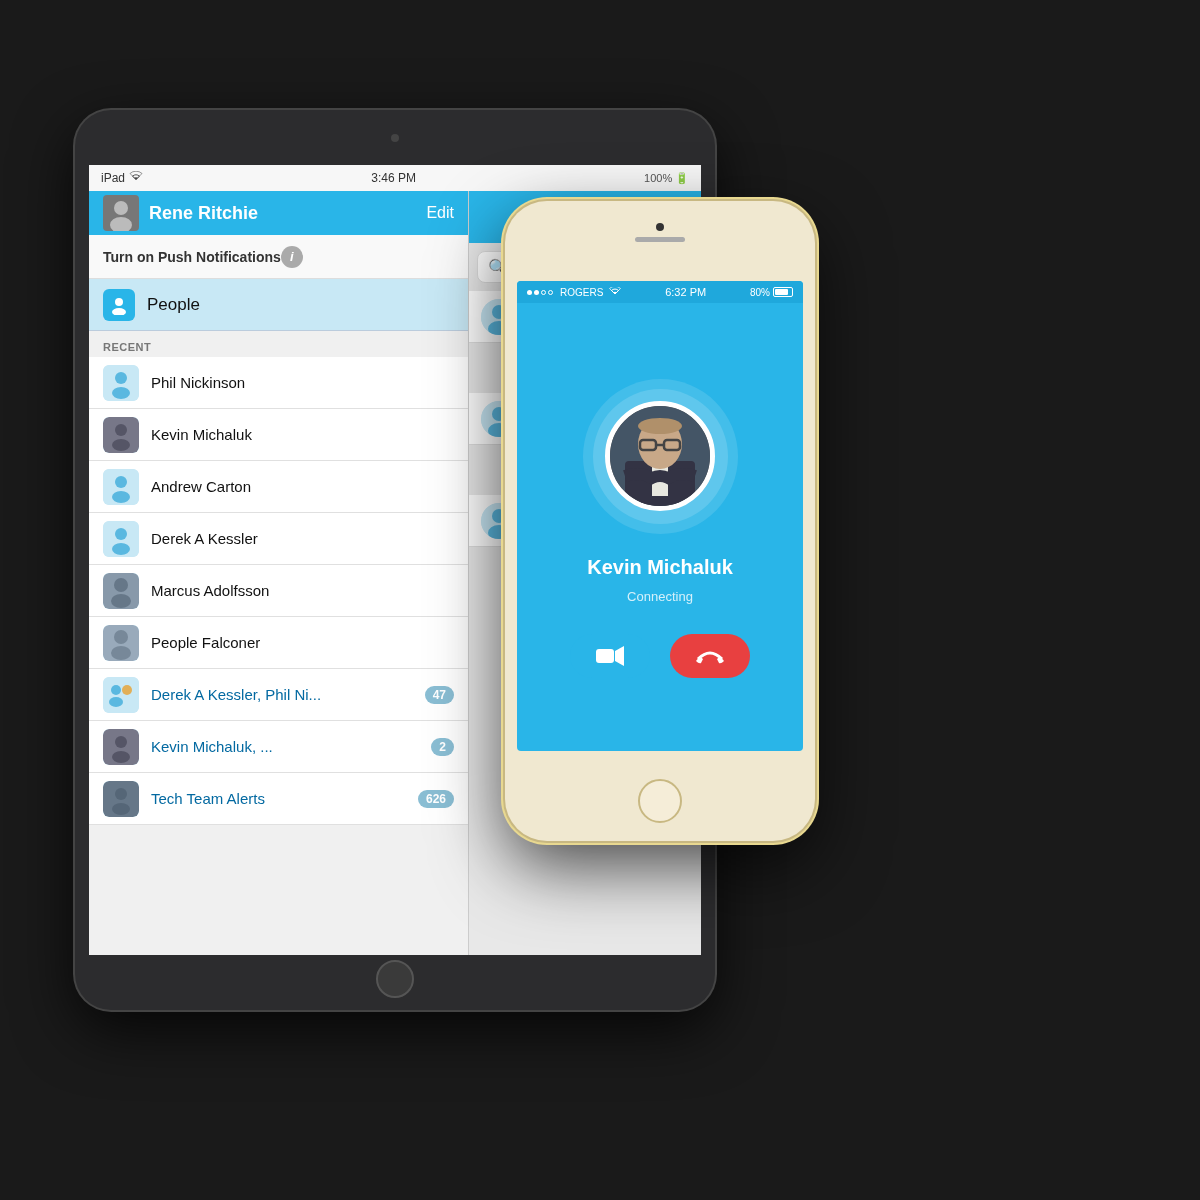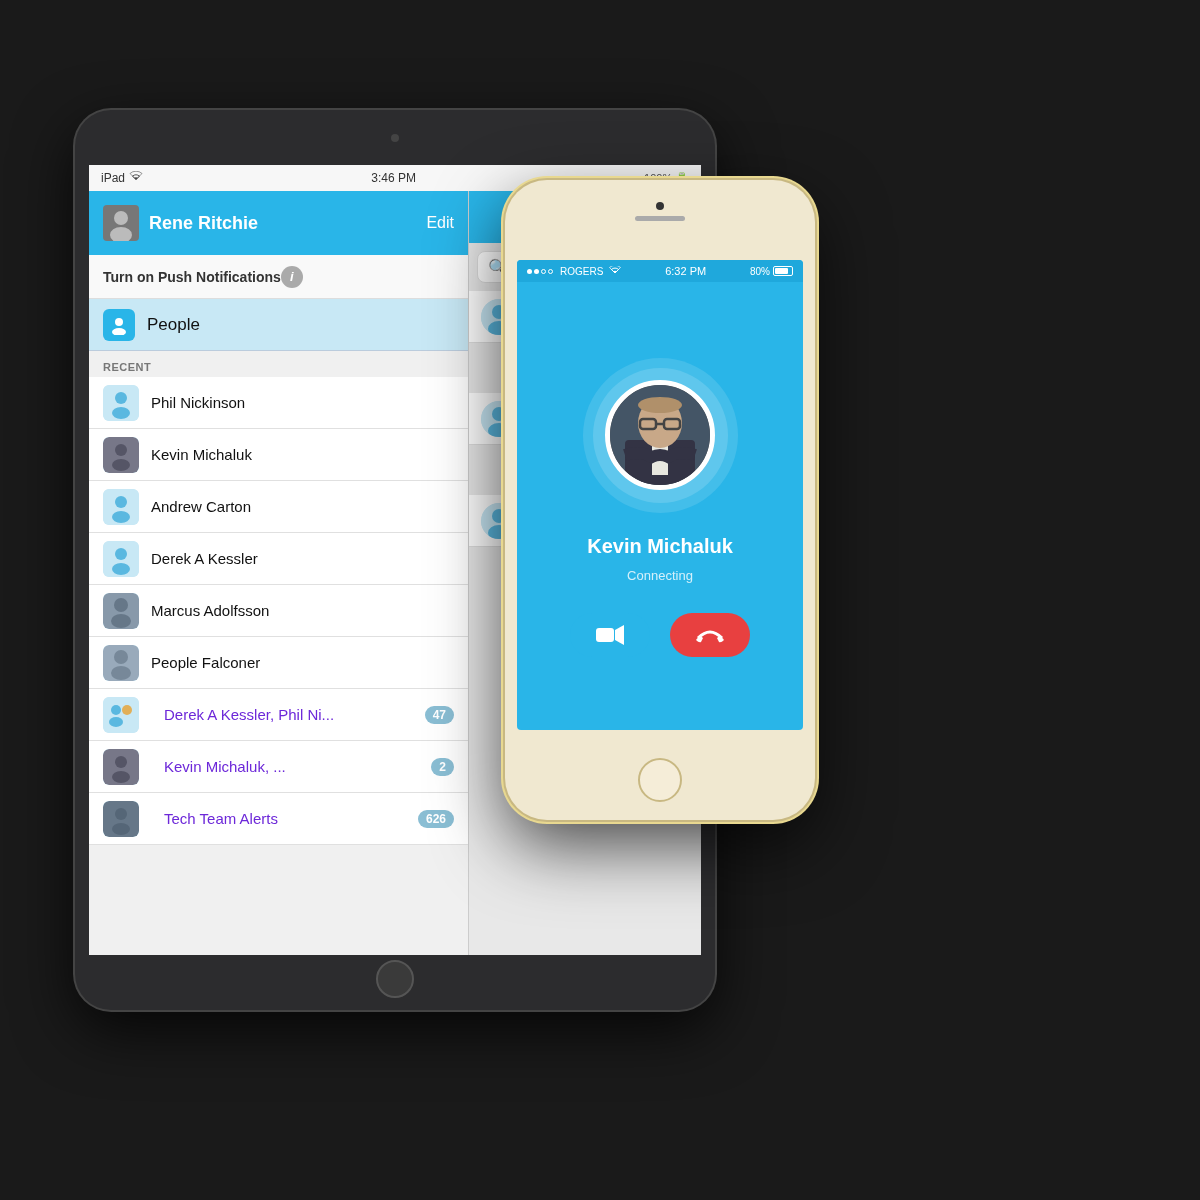"Rene Ritchie" .ipad-header { height: 64px -> 44px }
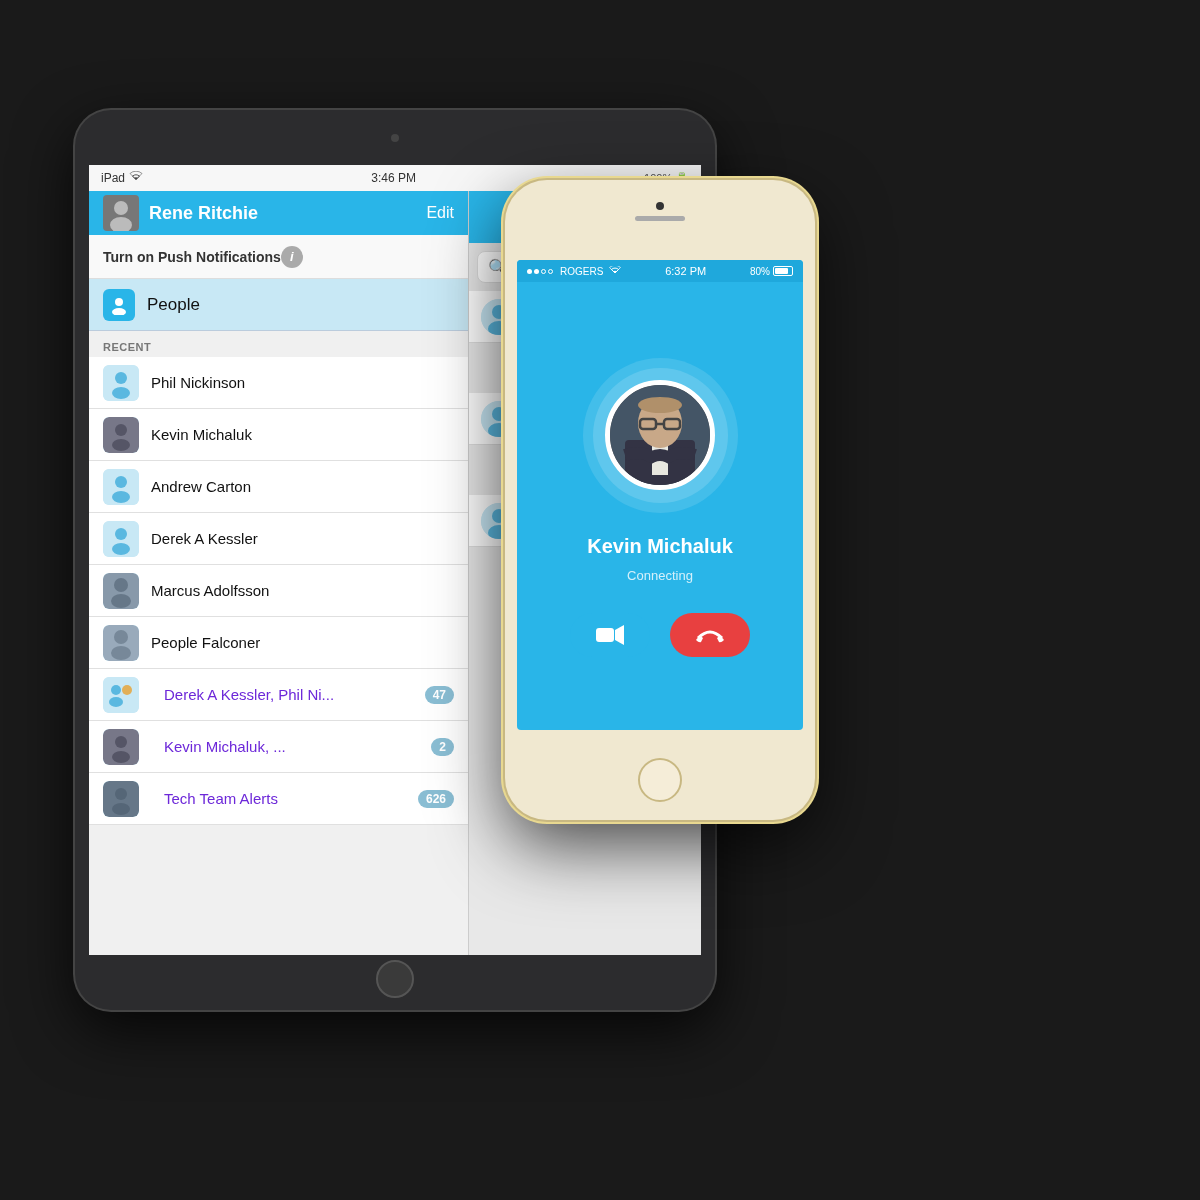"ROGERS" .iphone-outer { top: 70px -> 91px }
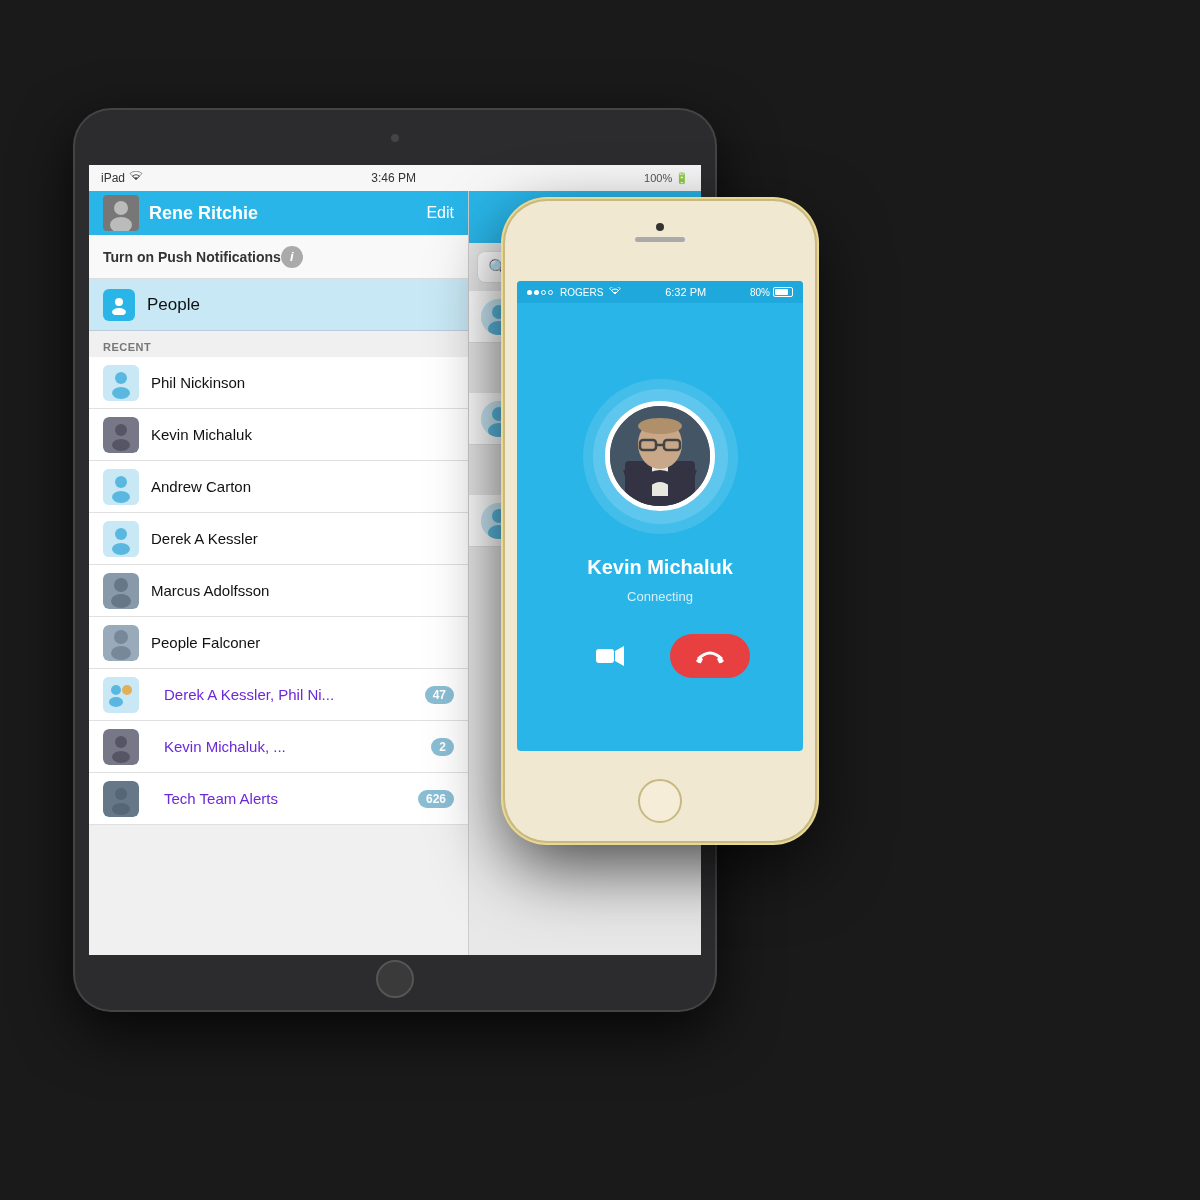"Derek A Kessler, Phil Ni..." .contact-item.orange-text .contact-name { color: #6d28d9 -> #0369a1; margin-left: 13px -> none }
